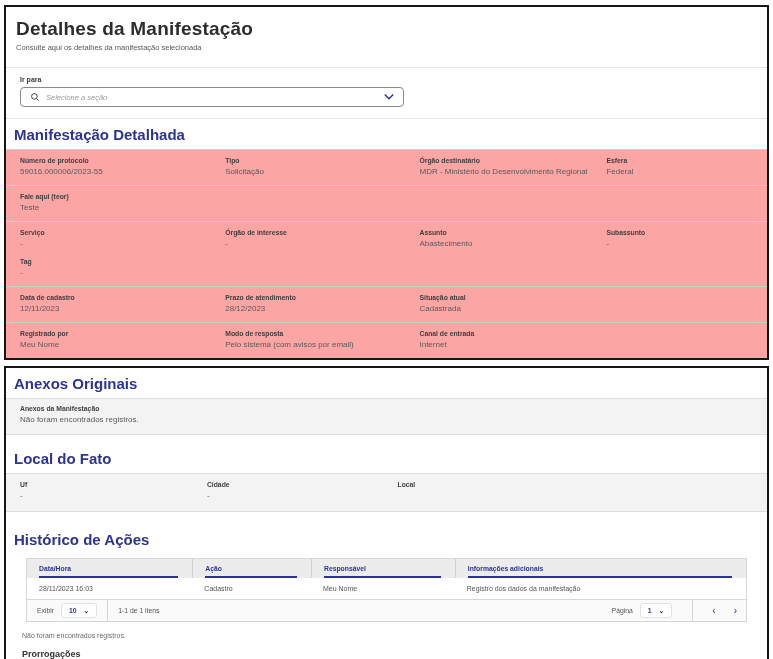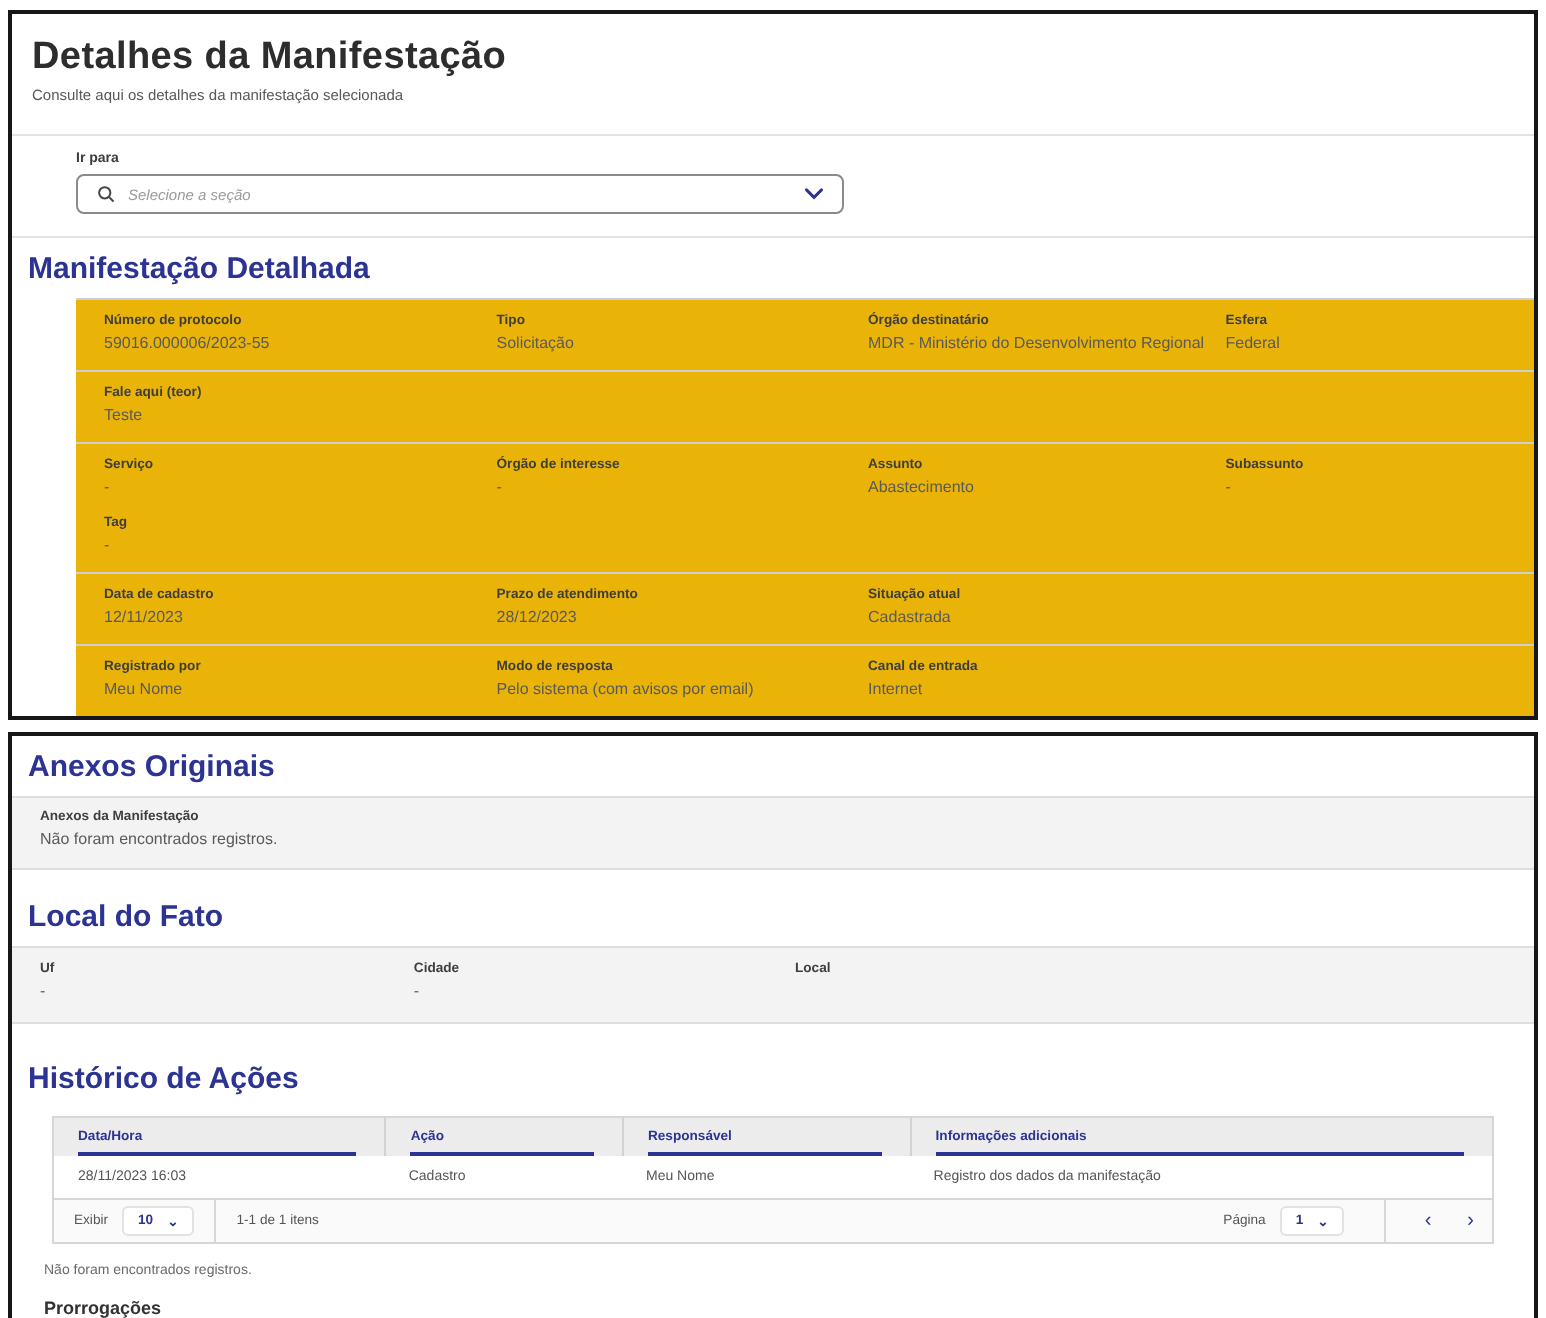"Selecione a seção" .goto { padding: 8px 14px 11px 32px -> 8px 14px 11px 14px }
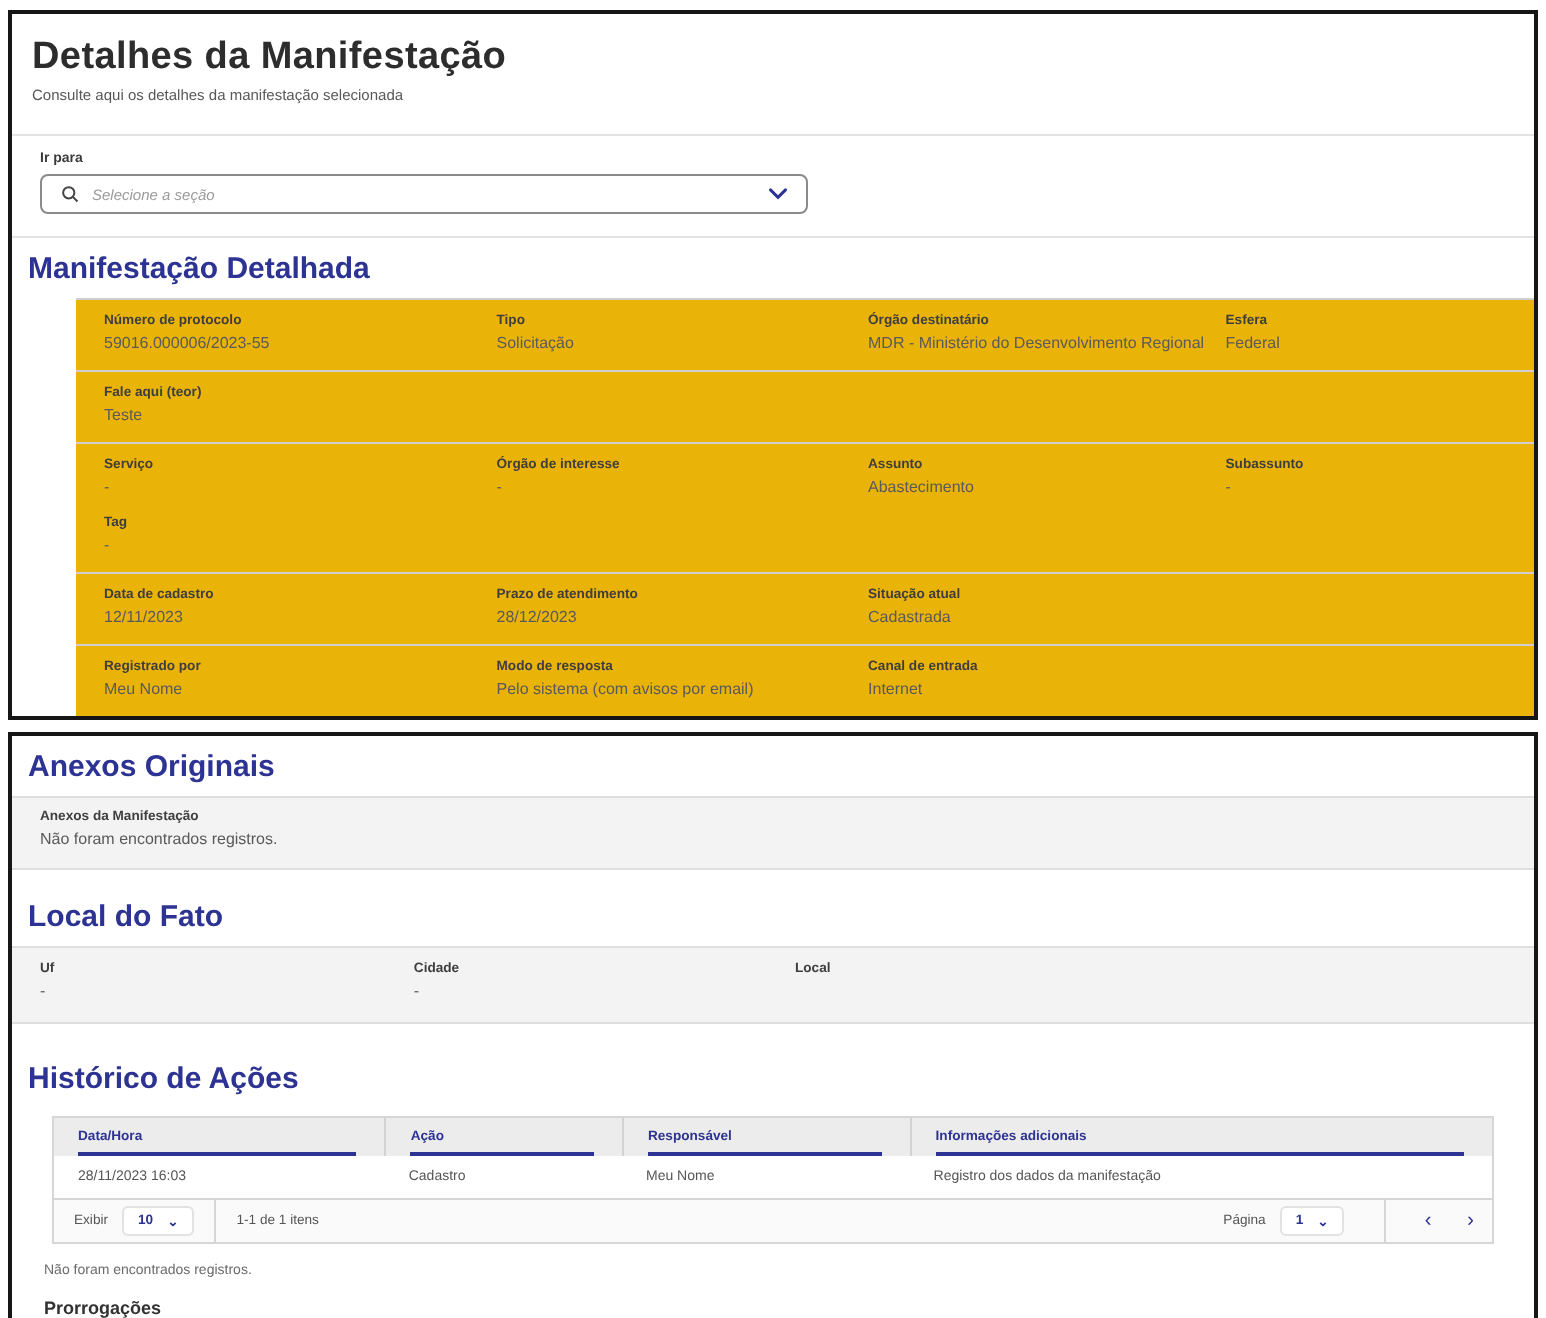"59016.000006/2023-55" .fields { background: #eab308 -> #fca5a5; margin-left: 32px -> none }
